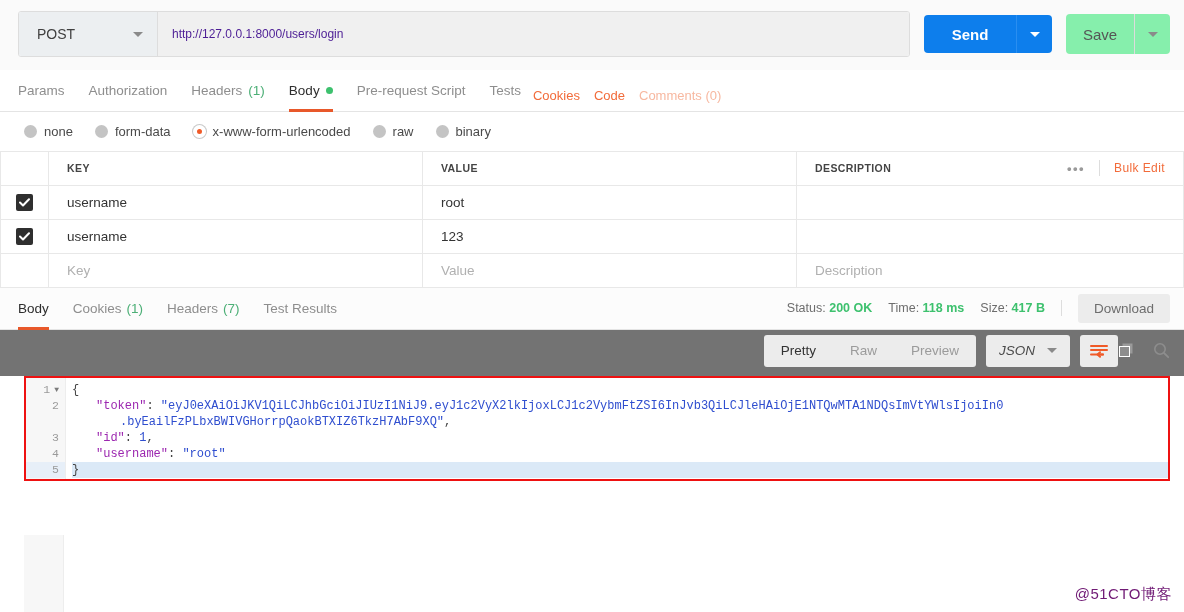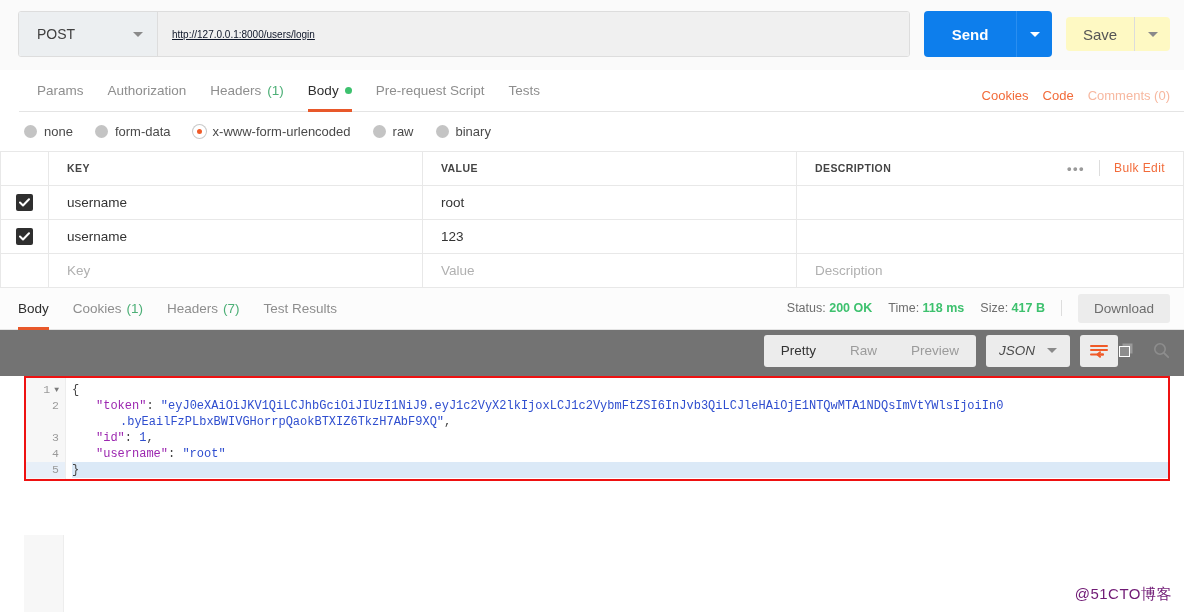"http://127.0.0.1:8000/users/login" .url-text { color: #0f172a -> #4c1d95; font-size: 10px -> 12px; text-decoration: underline -> none }
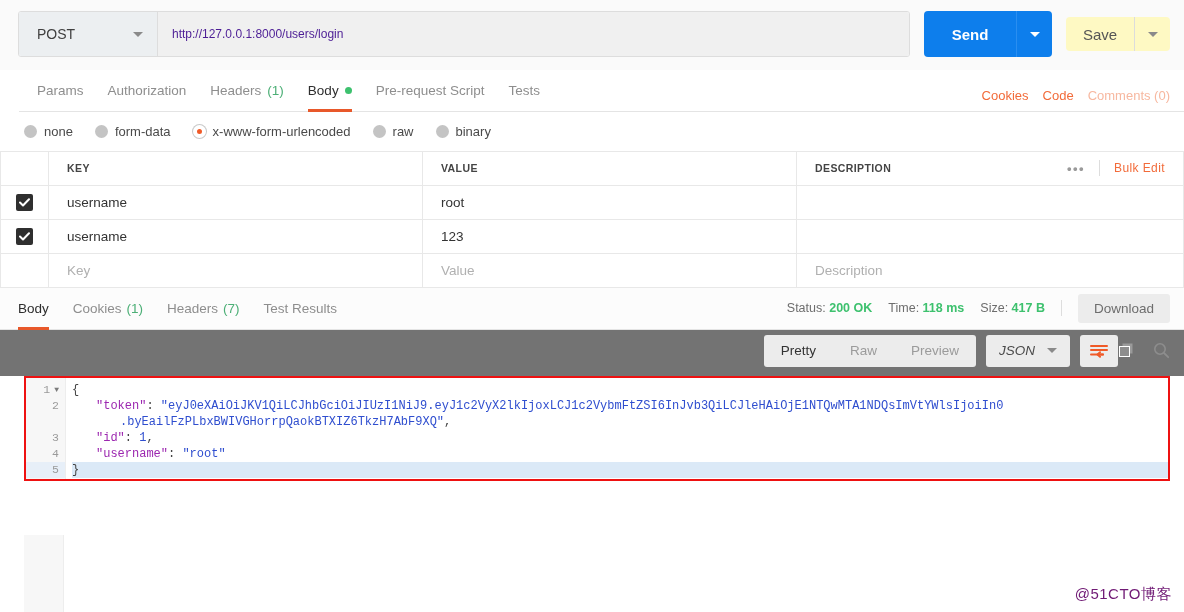"Send" .send-group { height: 46px -> 38px }
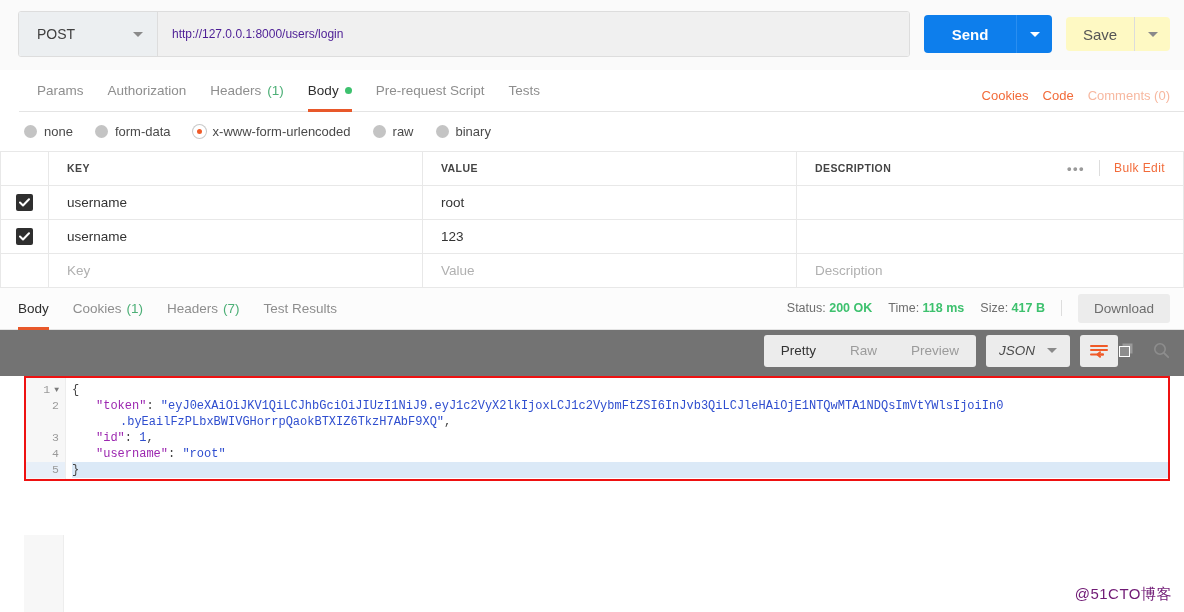"Save" .save-group { background: #fef9c3 -> #86efac; height: 34px -> 40px }
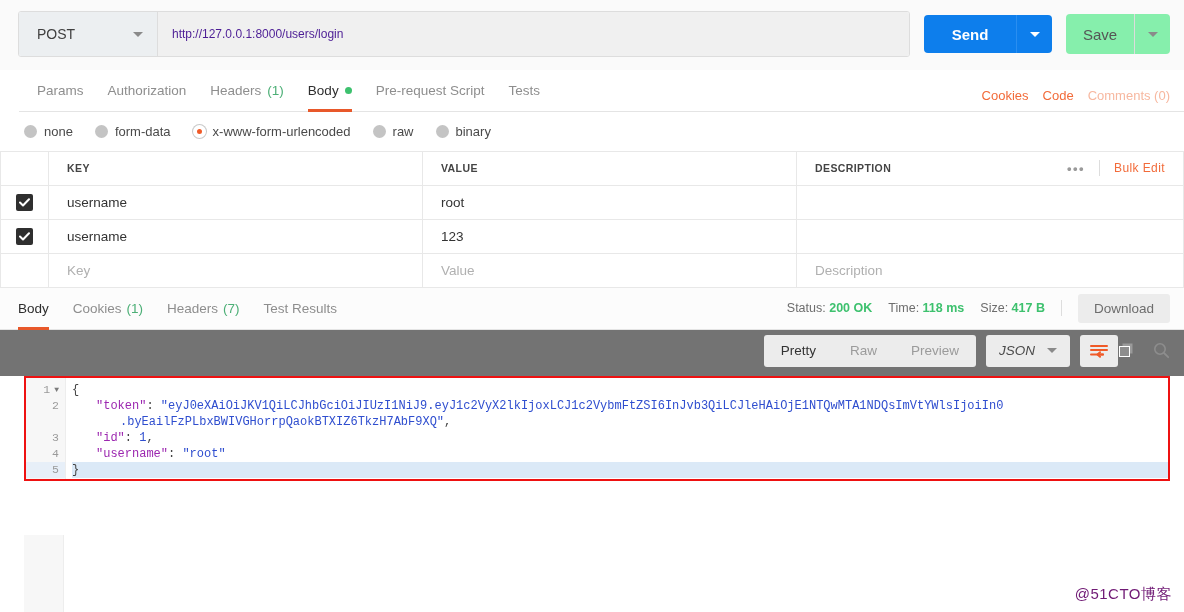"Params" .req-tabs { justify-content: space-between -> none; margin-left: 19px -> none }
